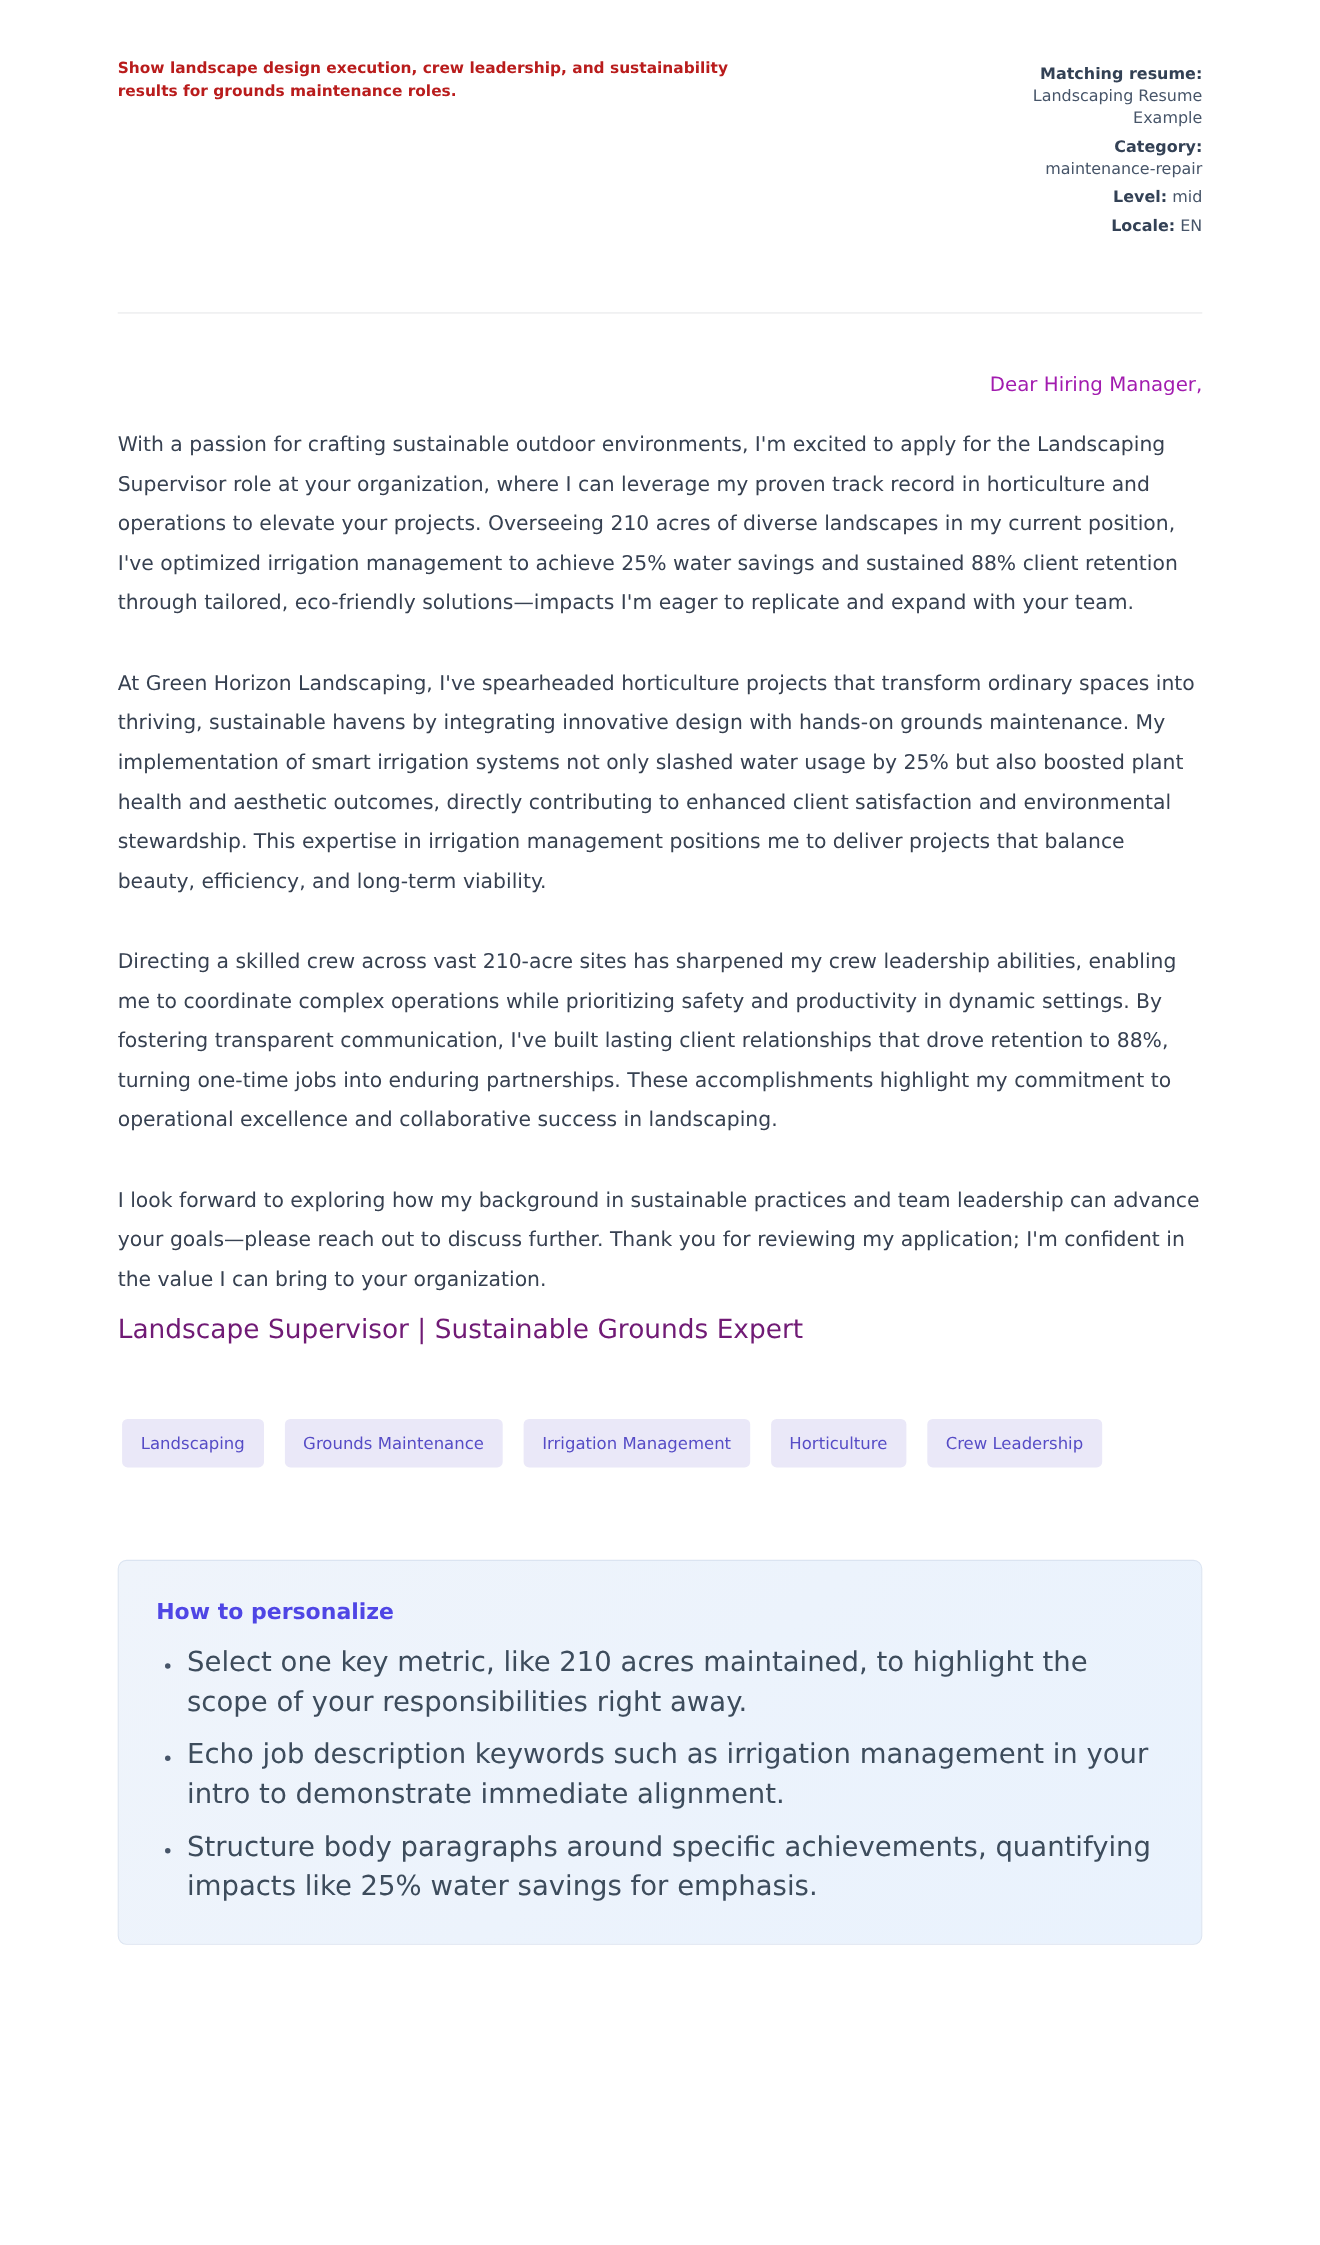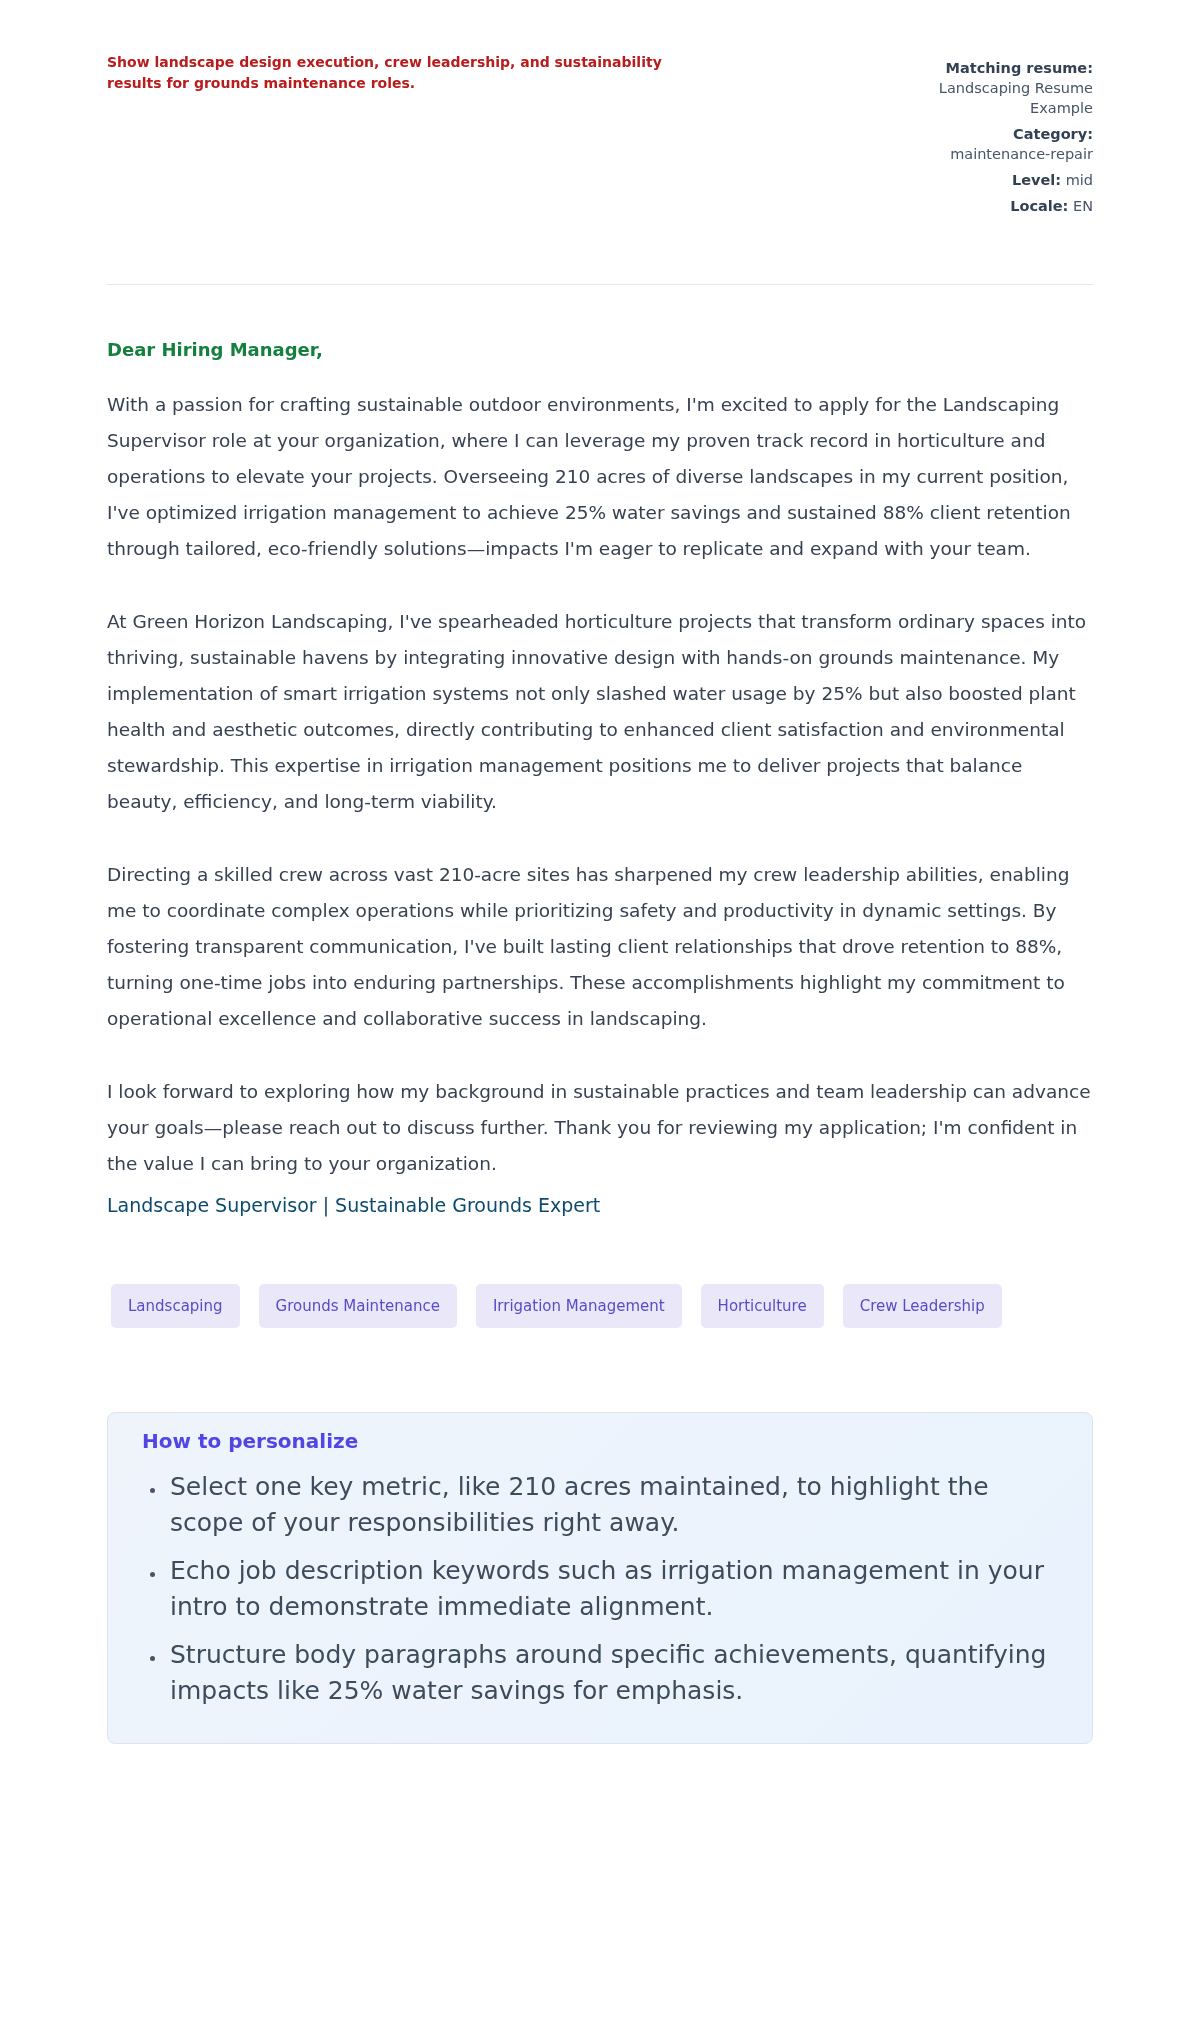"Dear Hiring Manager," .salutation { color: #15803d -> #a21caf; font-weight: bold -> normal; text-align: none -> right }
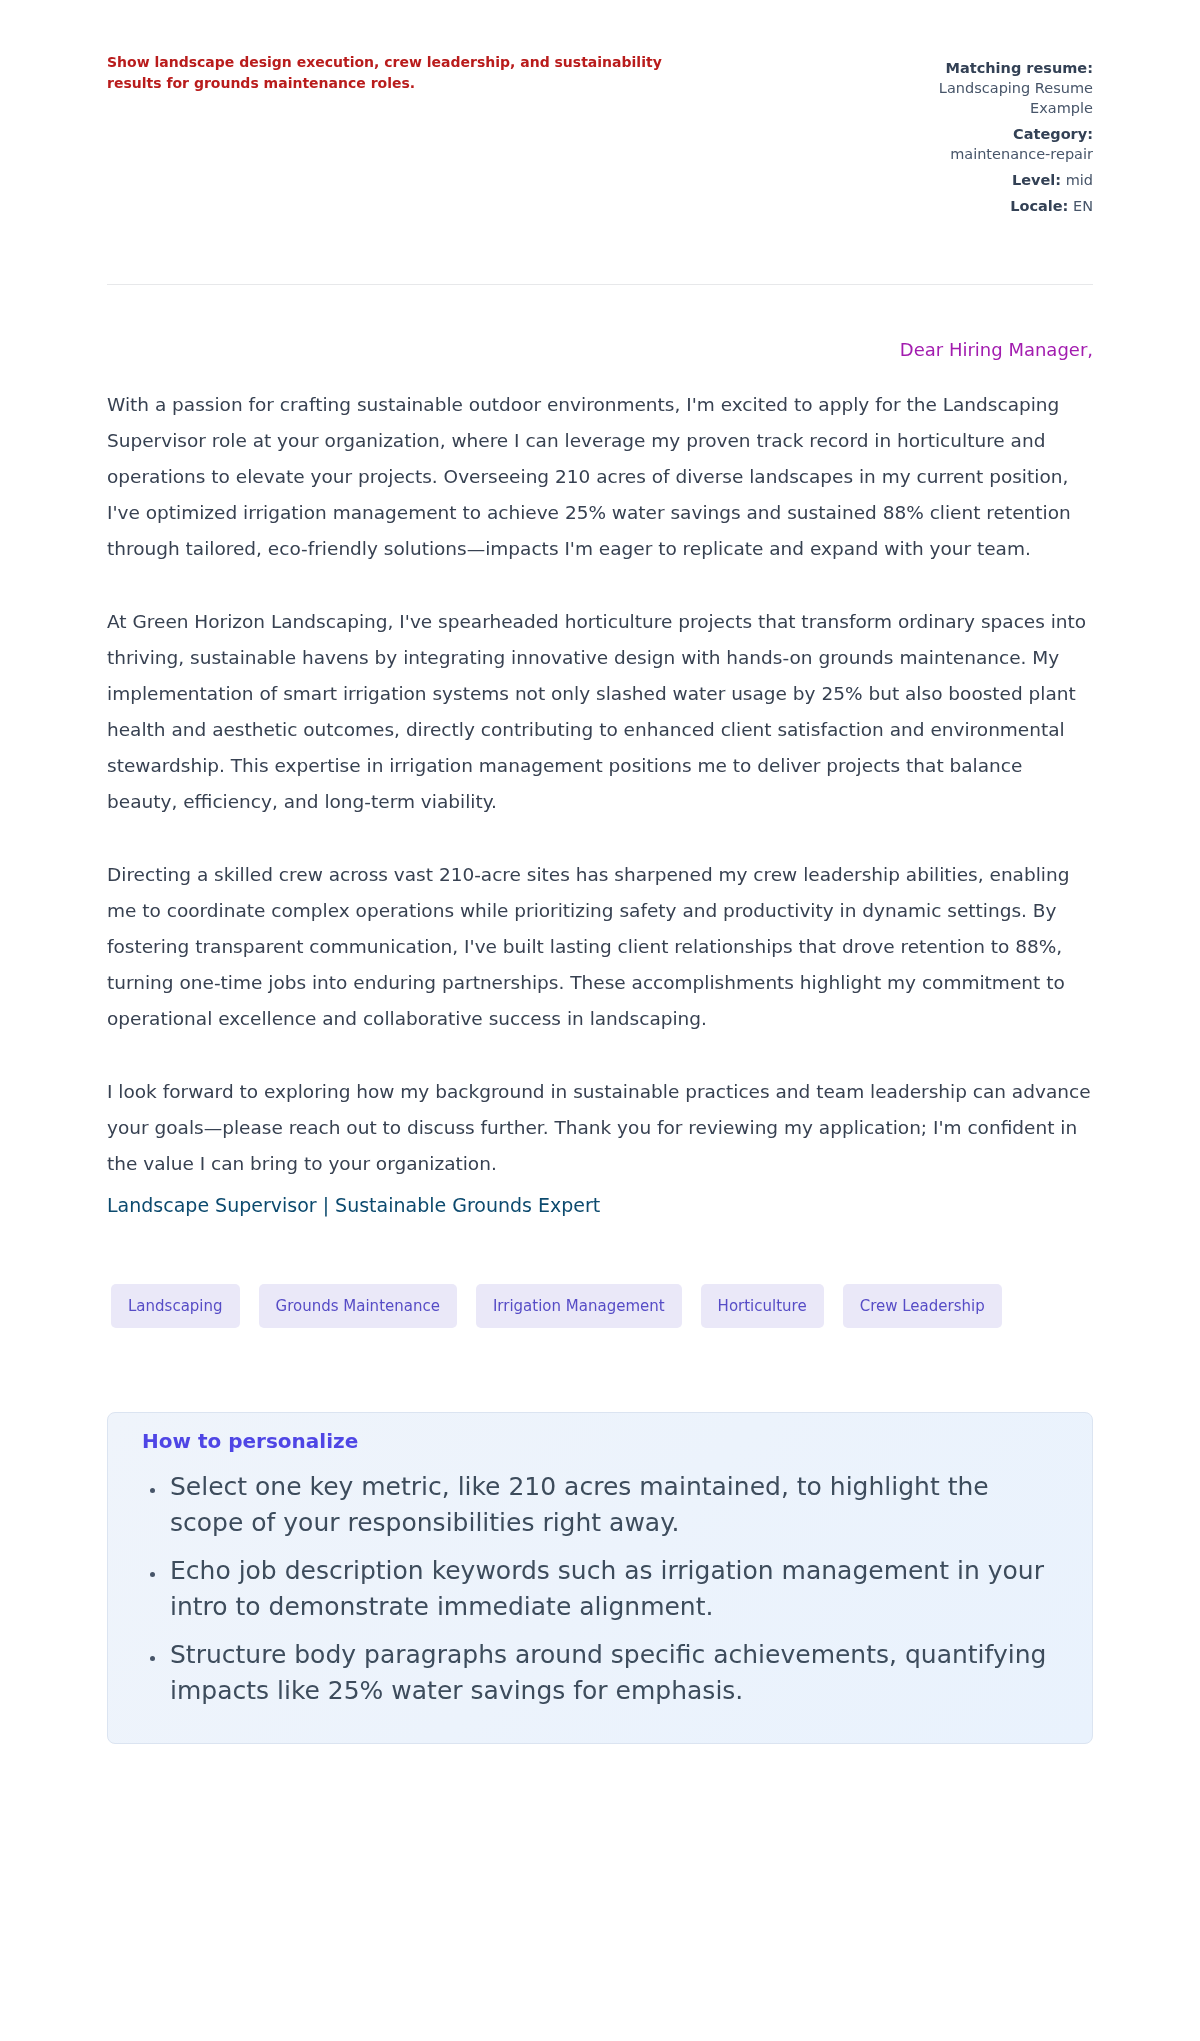"Landscape Supervisor | Sustainable" .sig-role { color: #0c4a6e -> #701a75; font-size: 19px -> 24px }
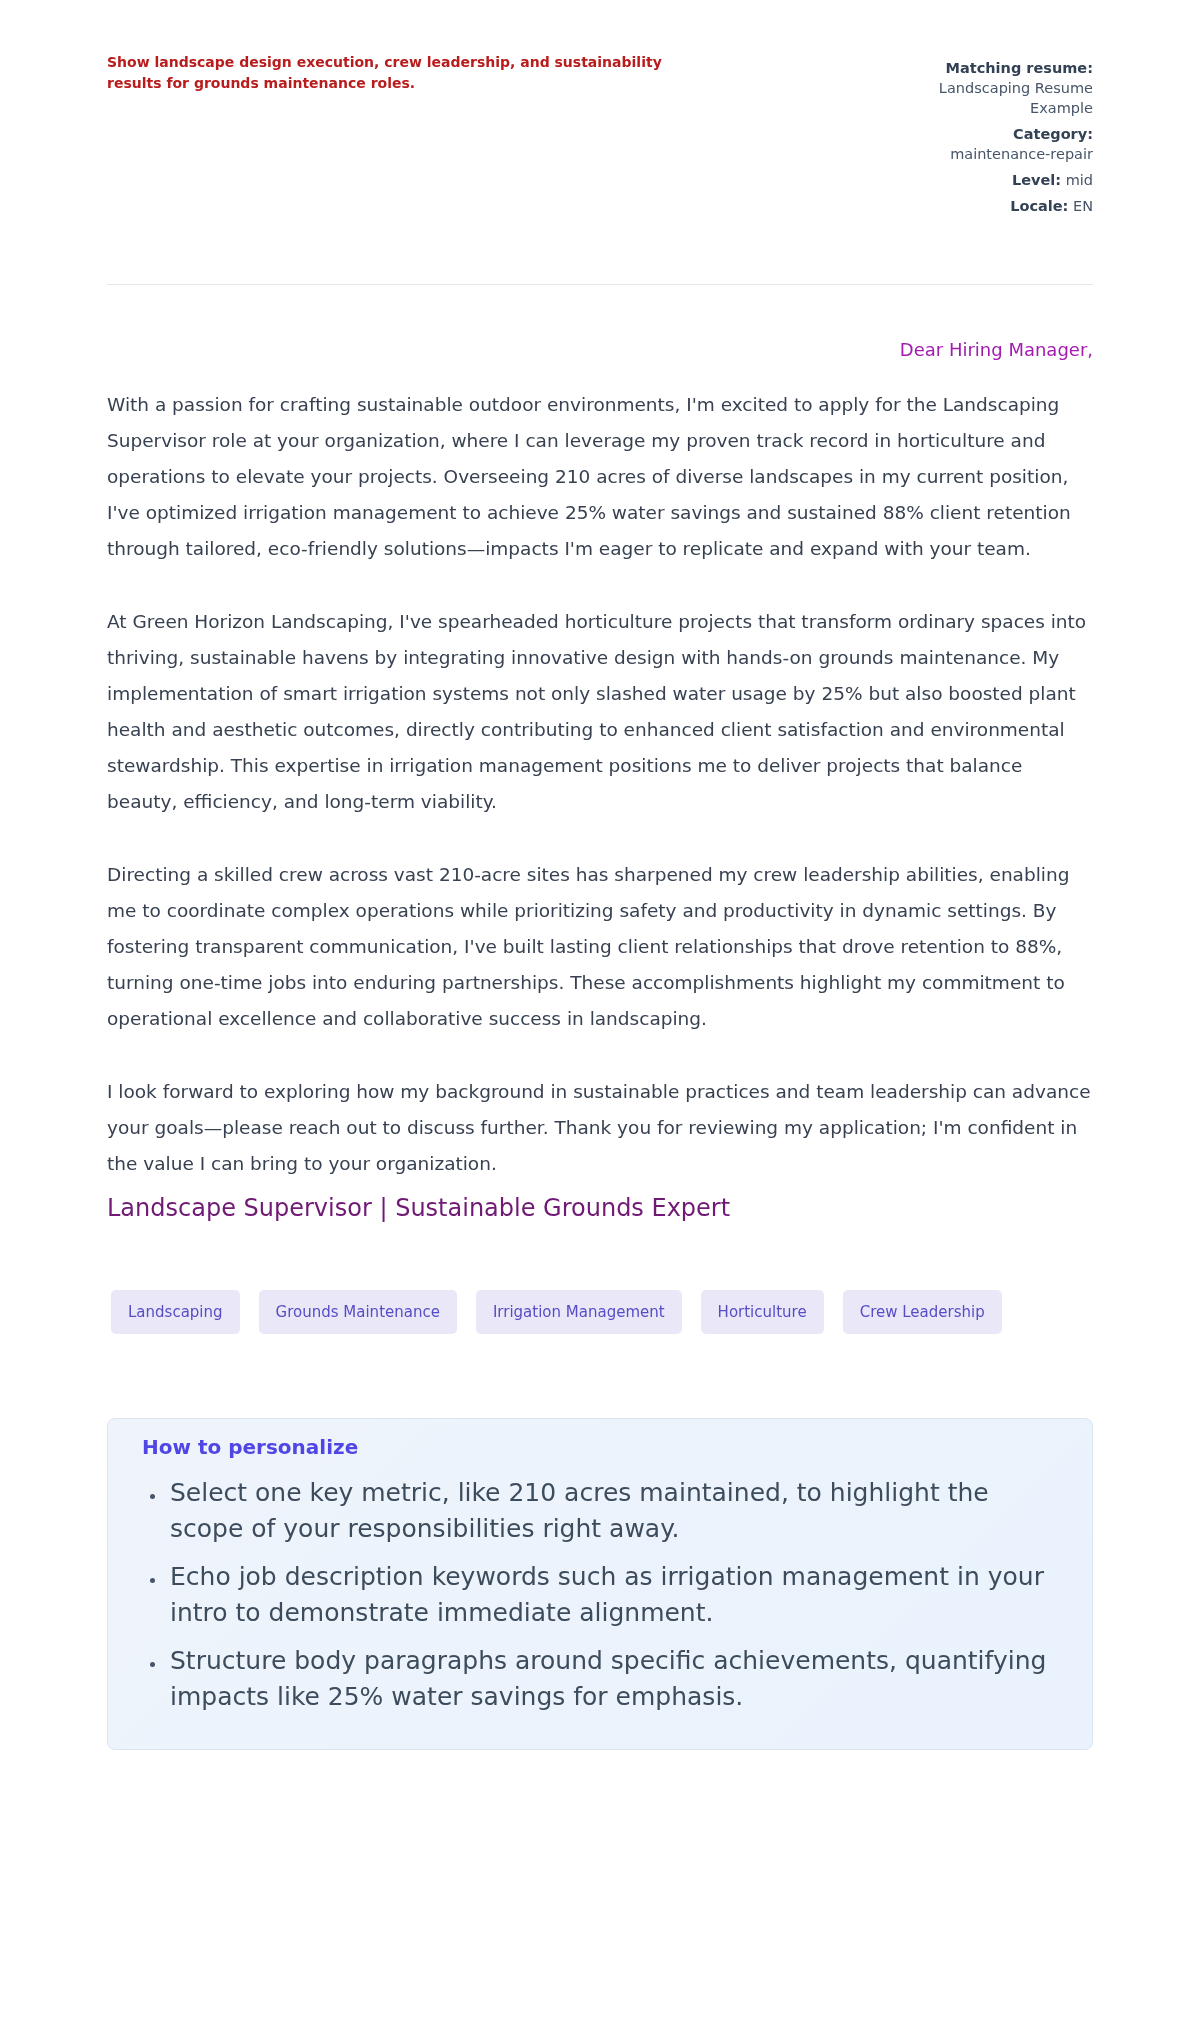"How to personalize" .tips-box { padding: 16px 34px 34px 34px -> 34px 34px 34px 34px }
